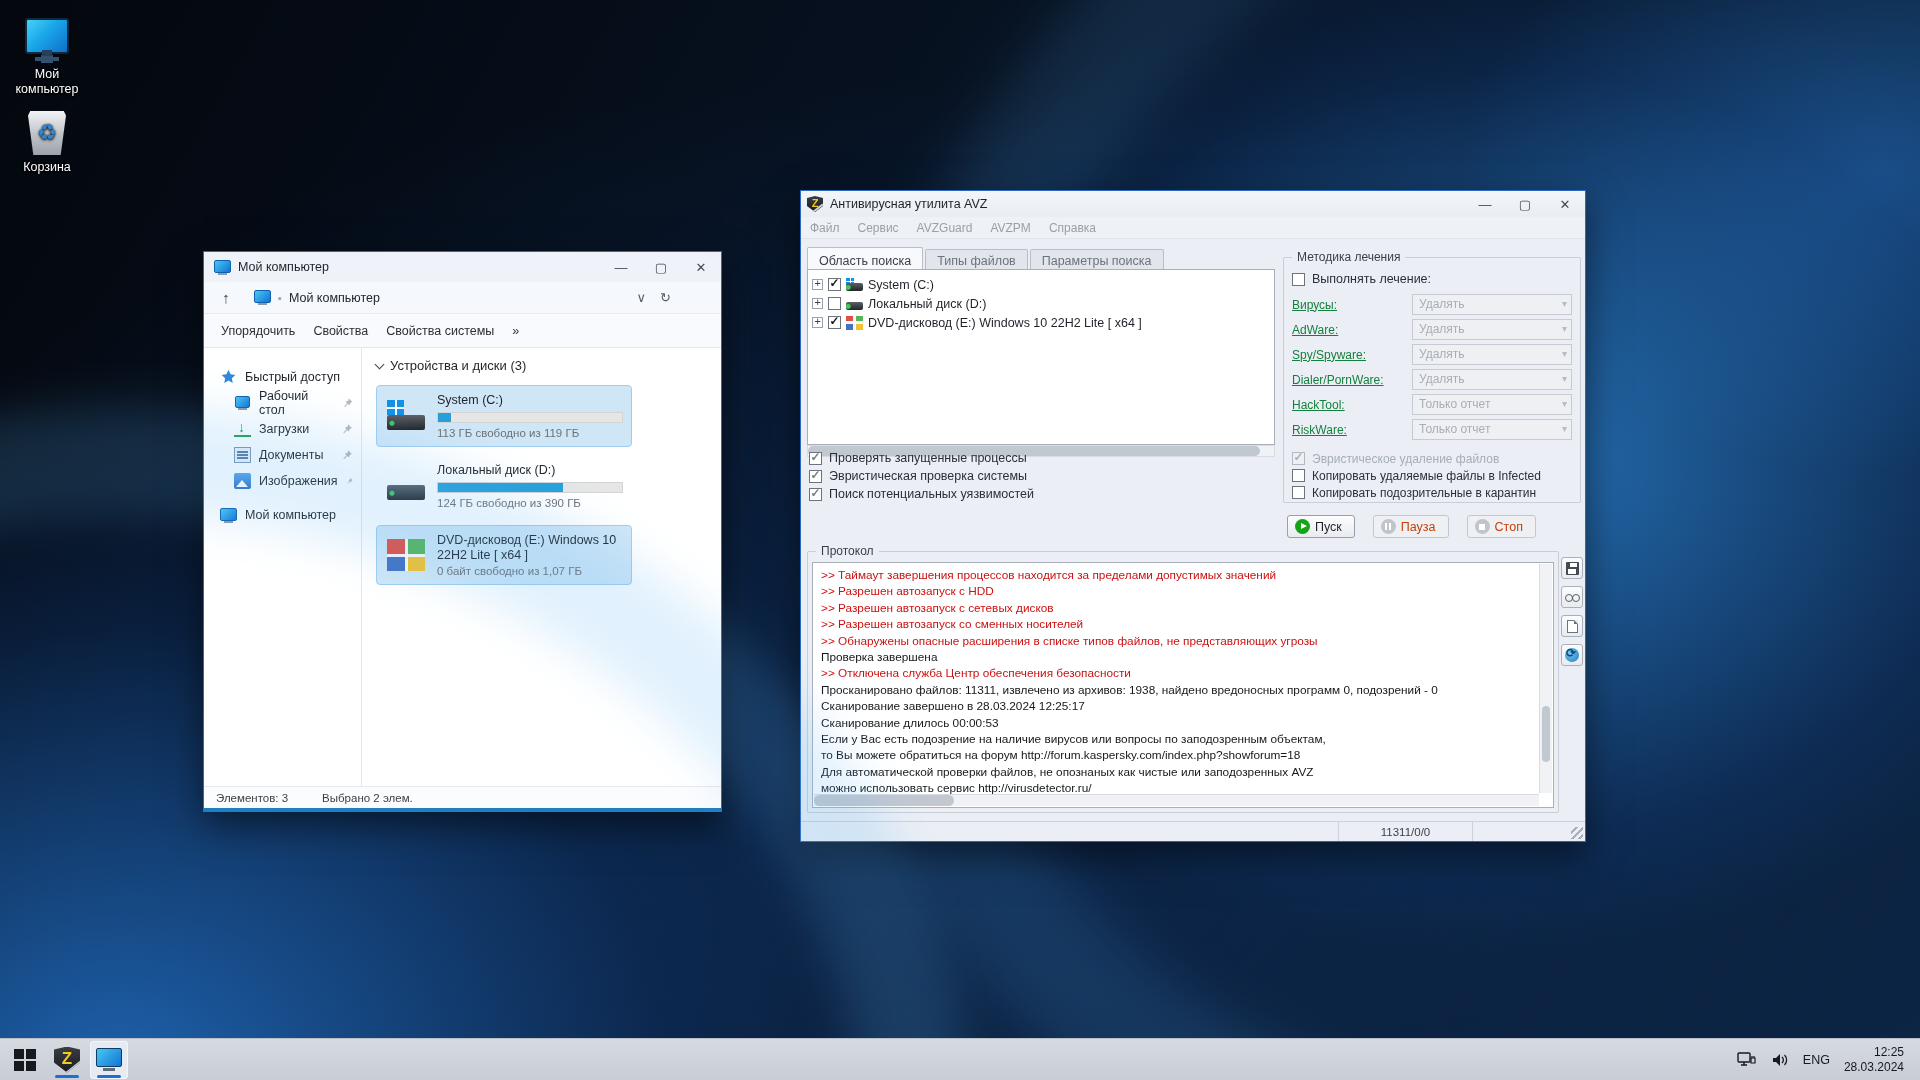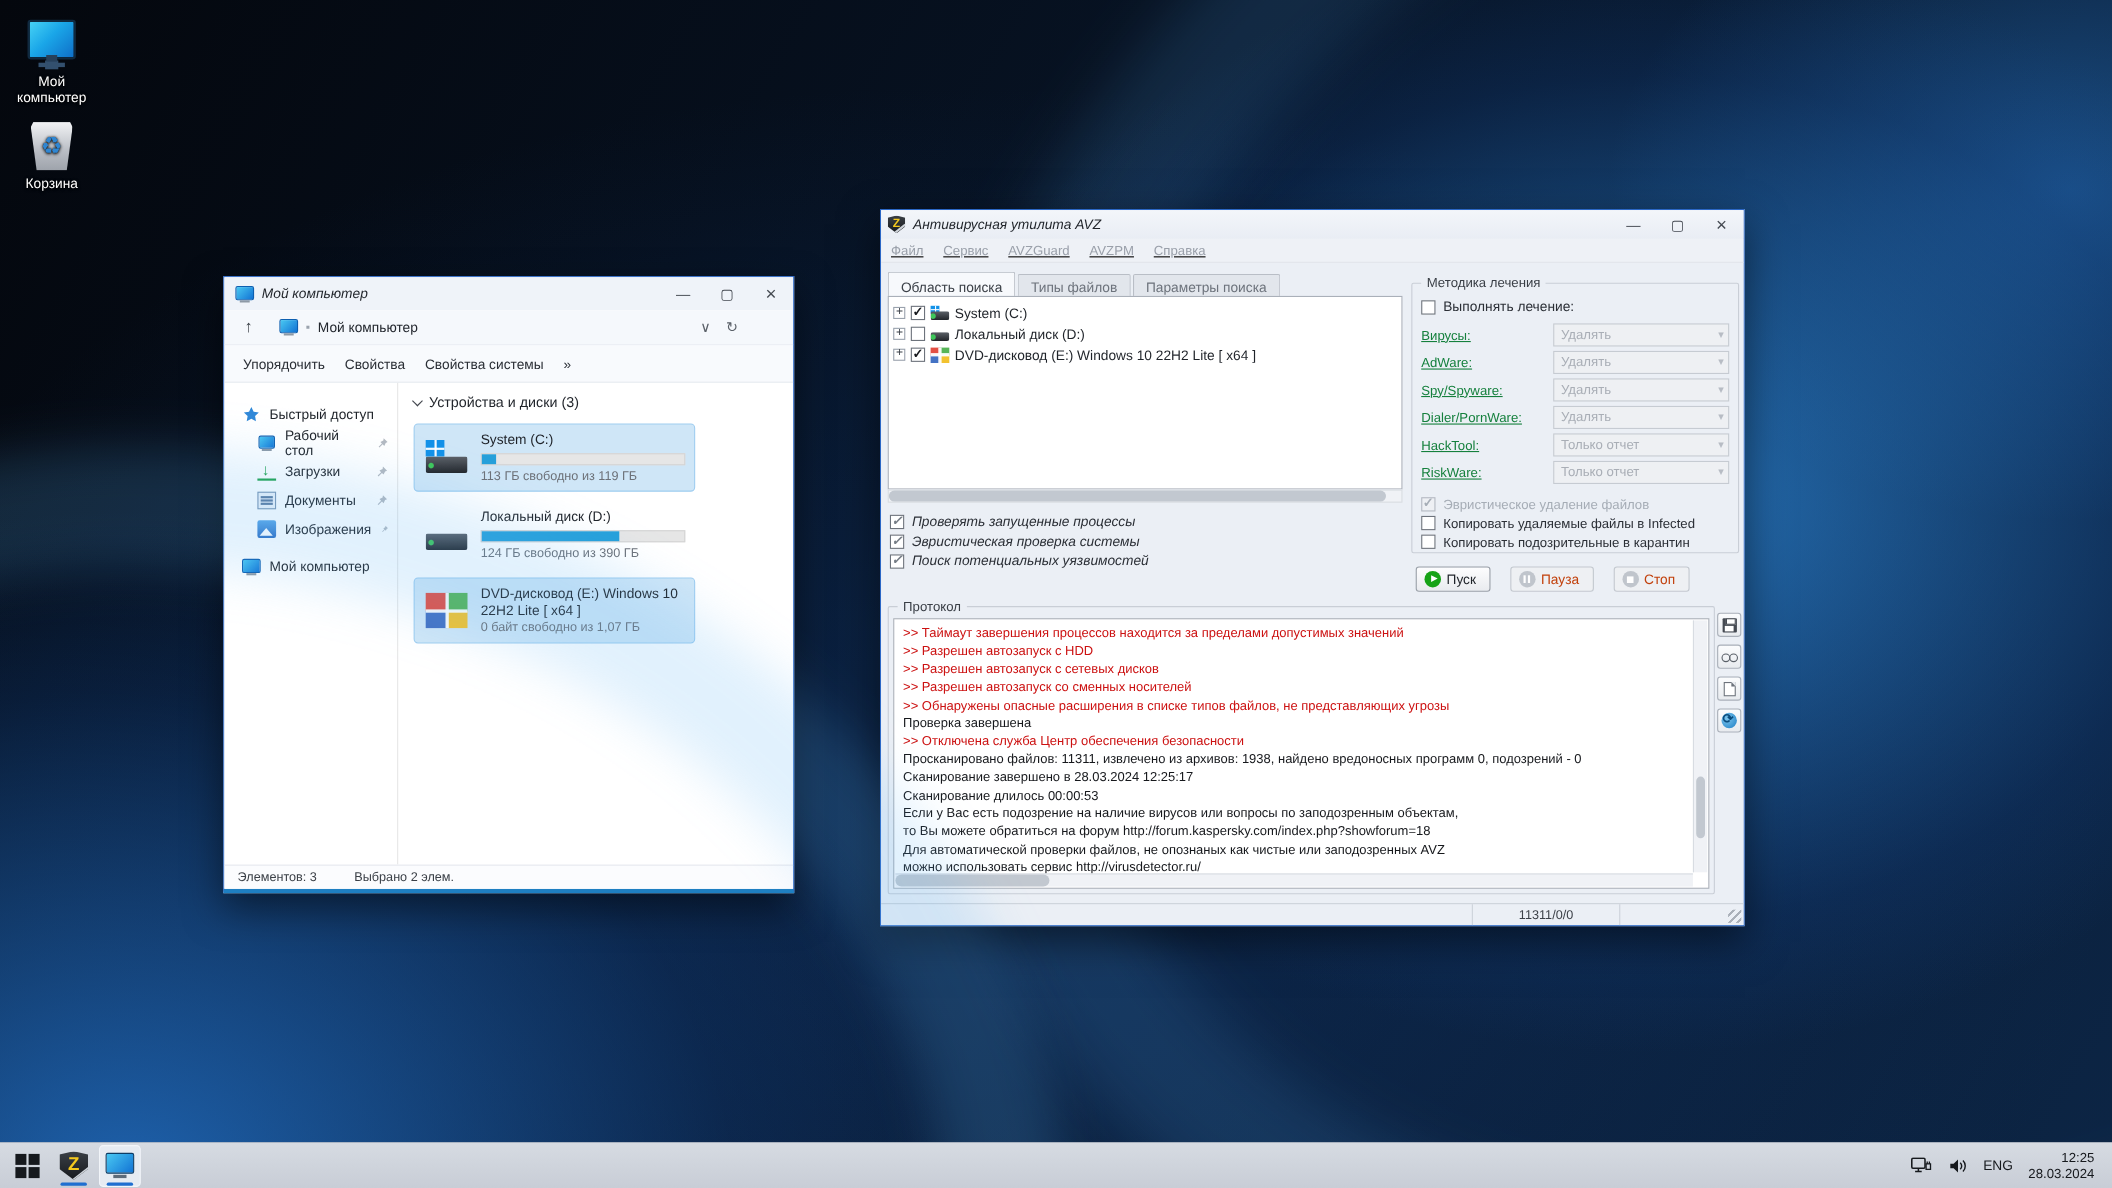"Антивирусная утилита AVZ" .tbar .ttl { font-style: italic -> none }
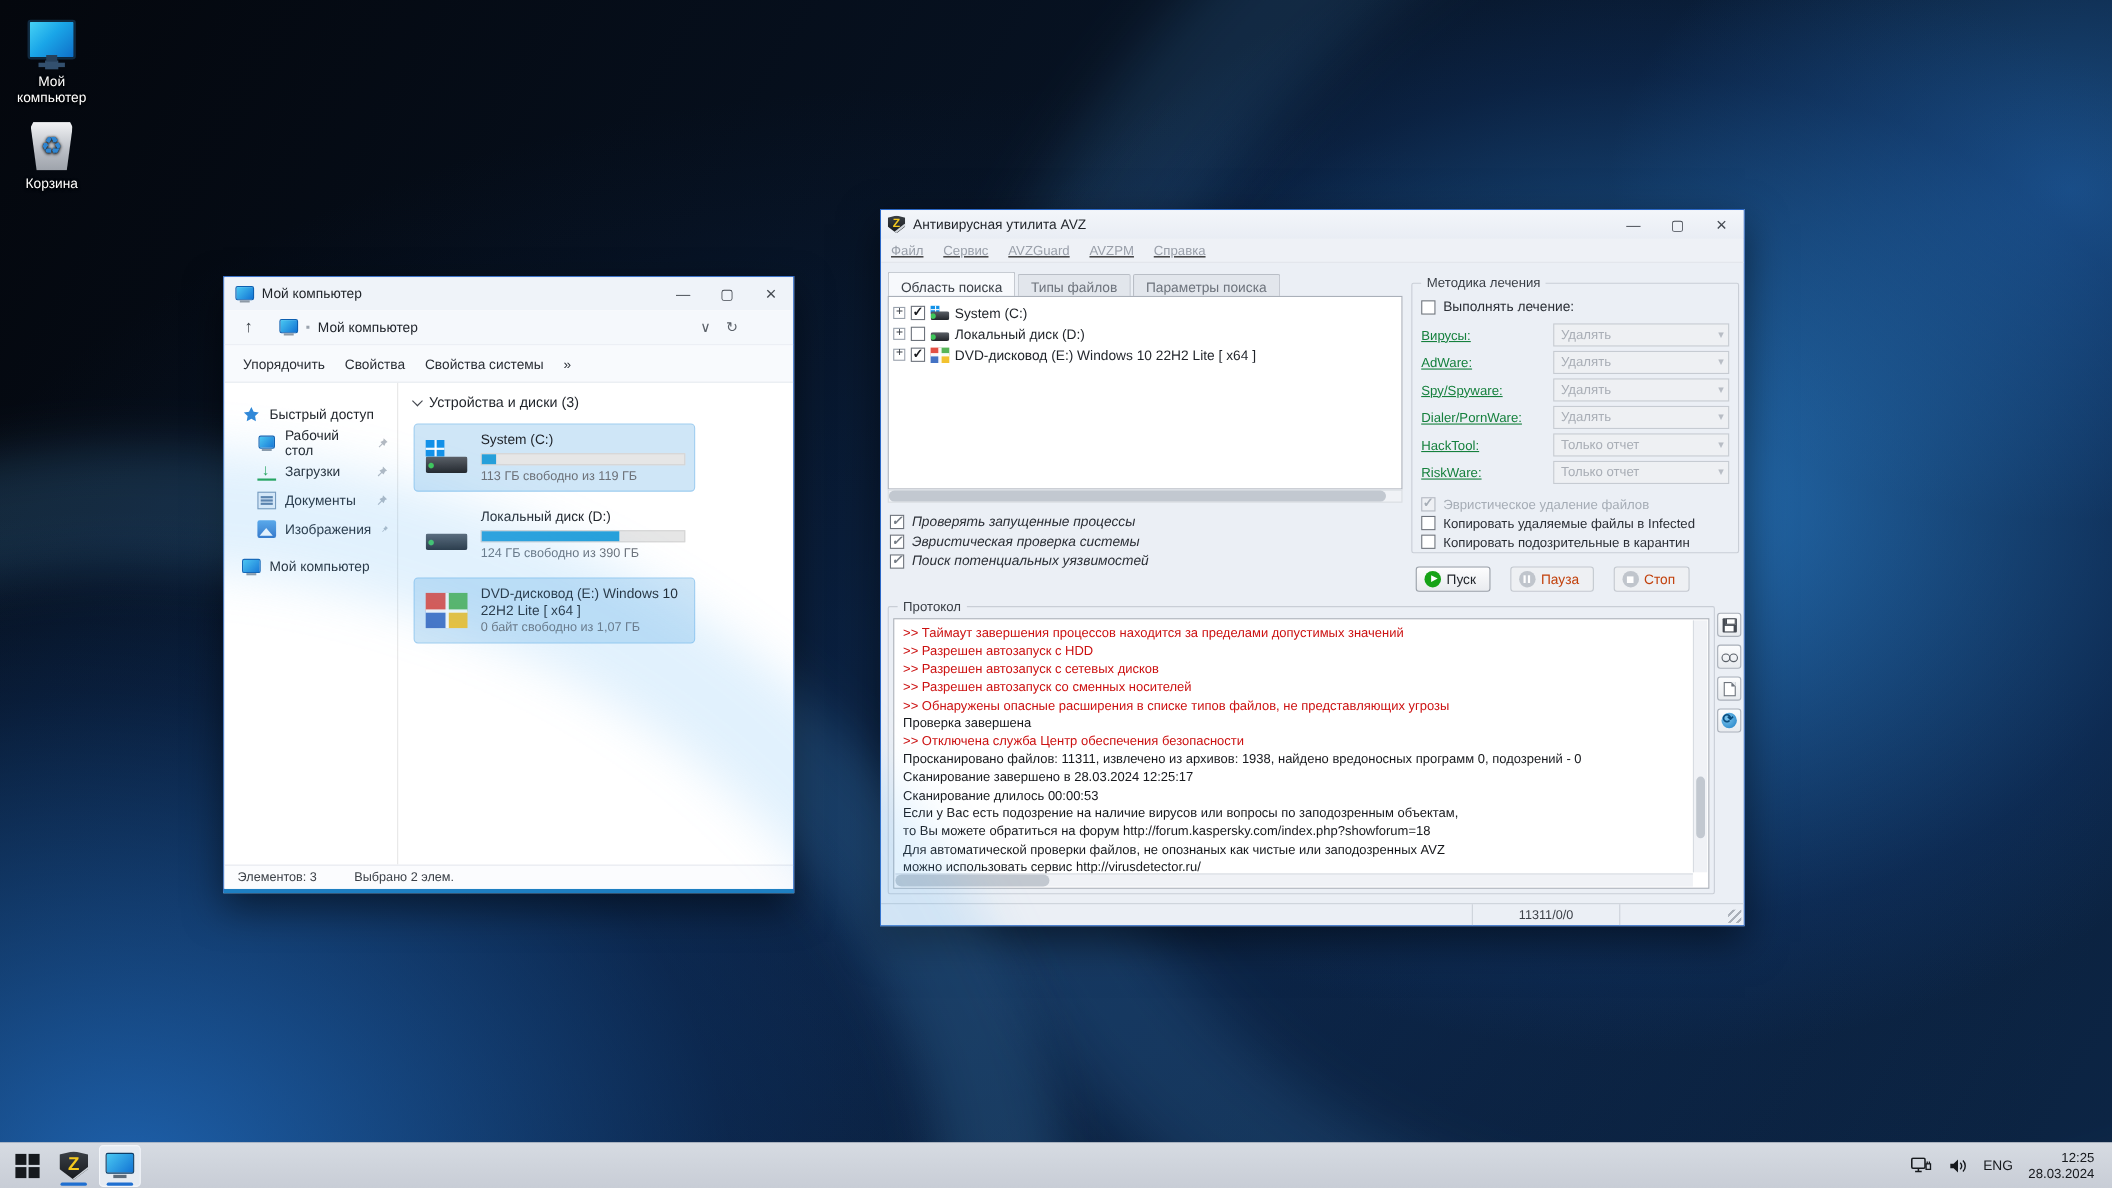"Файл" .avz-menu { text-decoration: underline -> none }
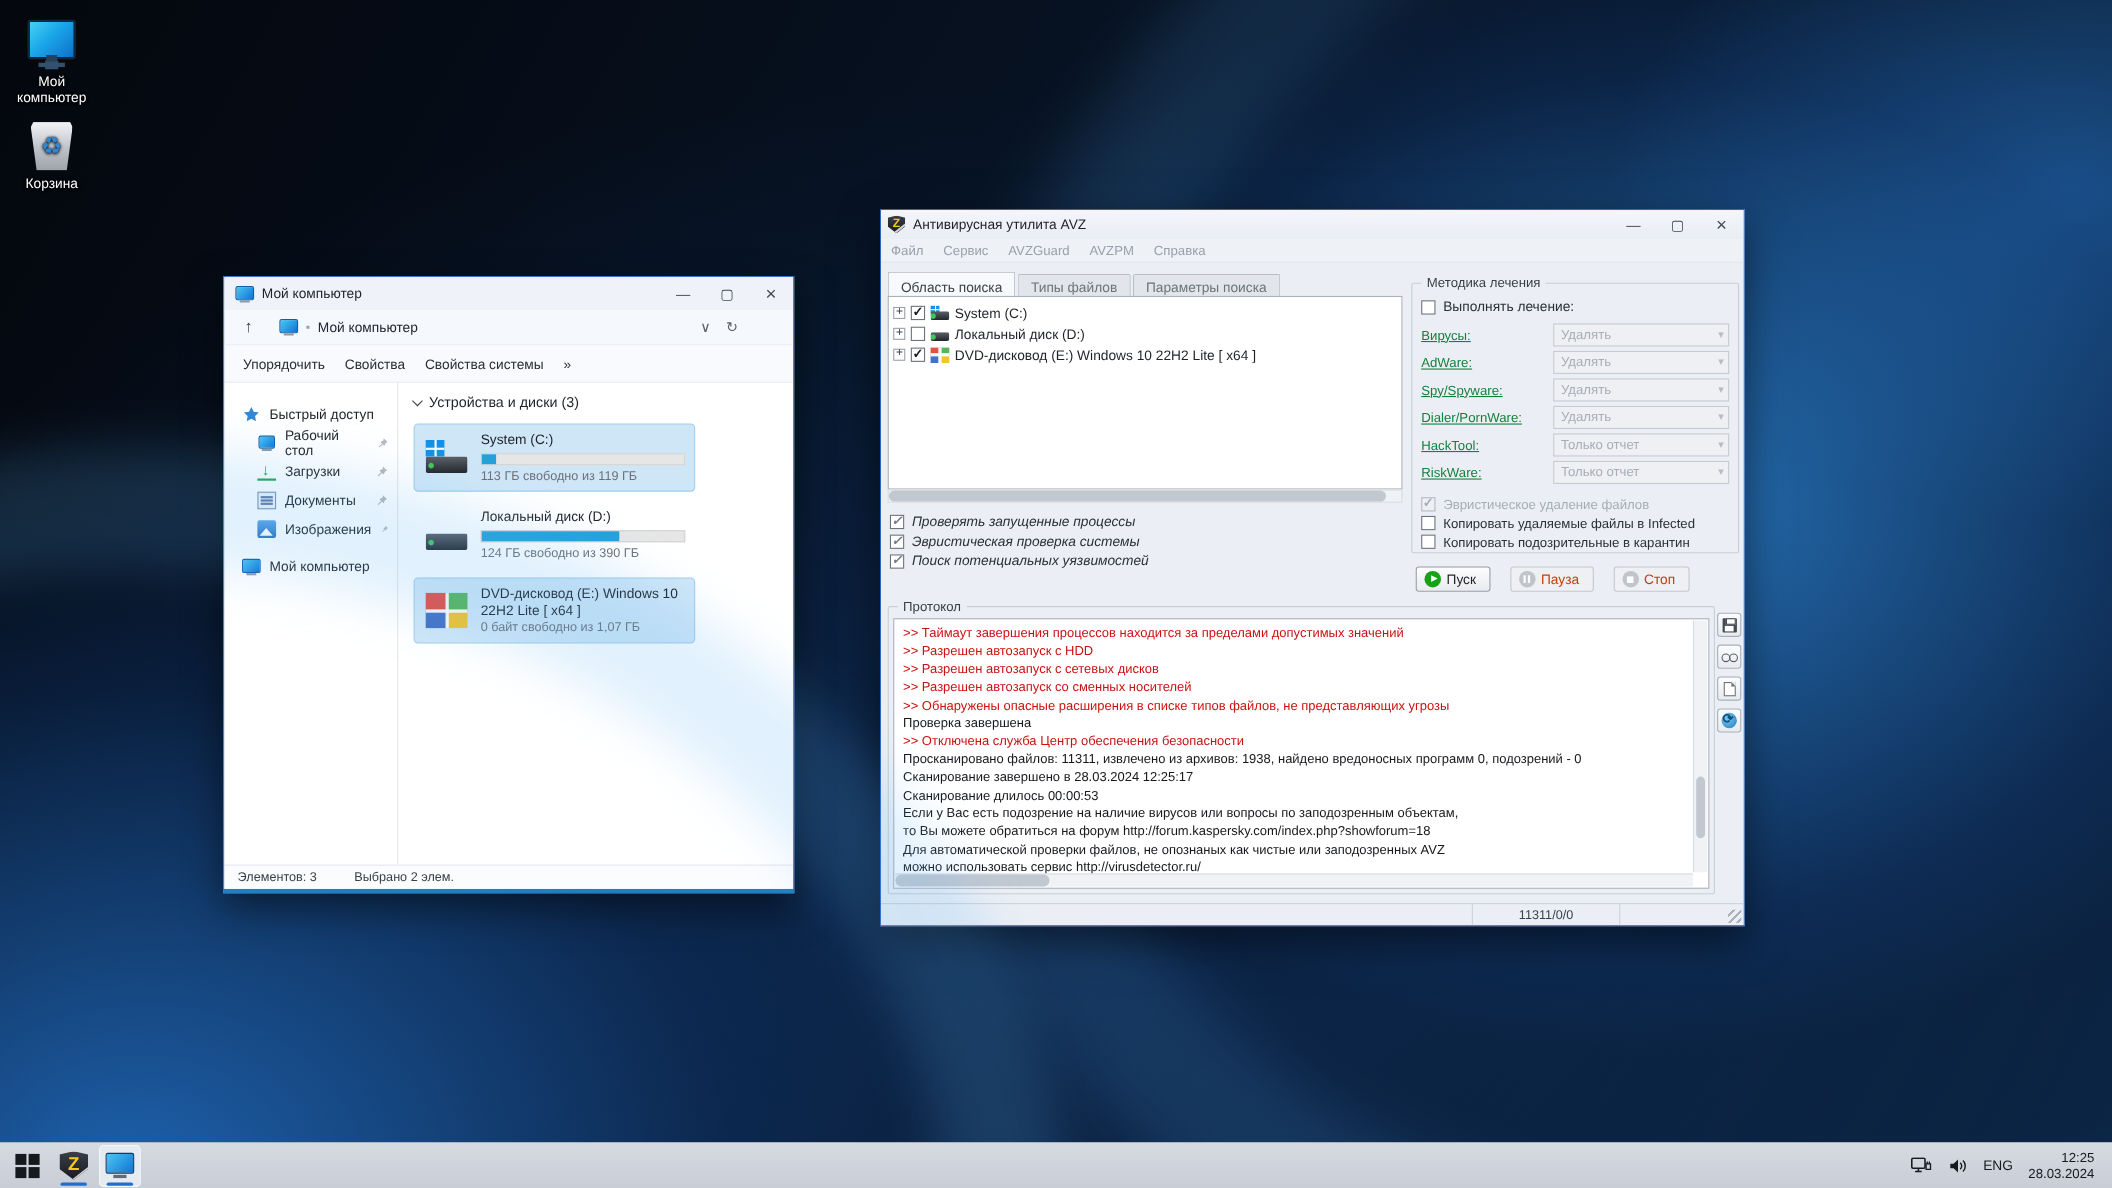"Проверять запущенные процессы" .scan-opts { font-style: italic -> none; top: 226px -> 210px }
